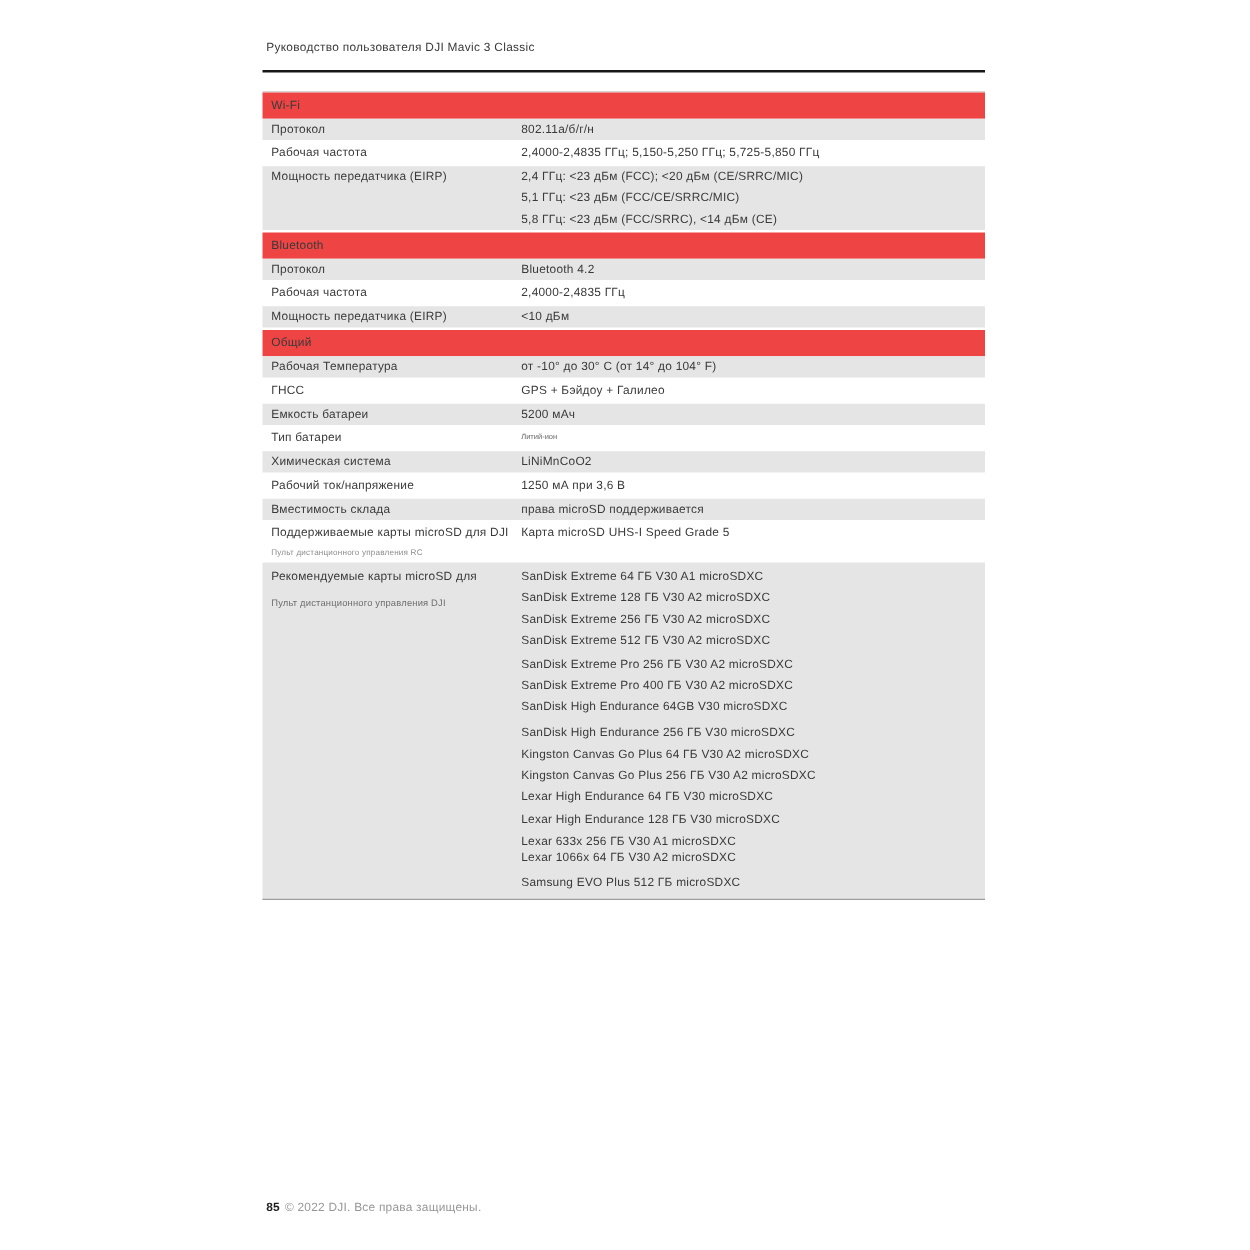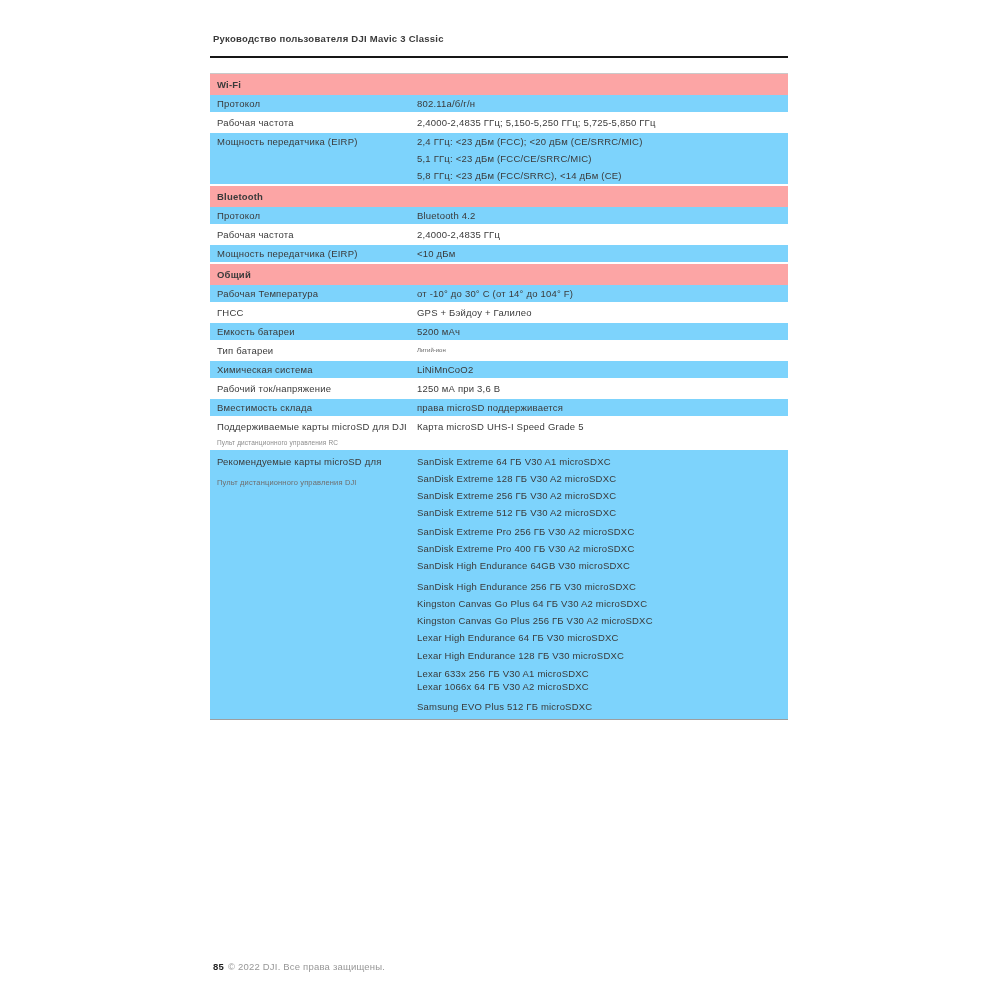"Руководство пользователя DJI Mavic 3" .page-title { font-weight: bold -> none }
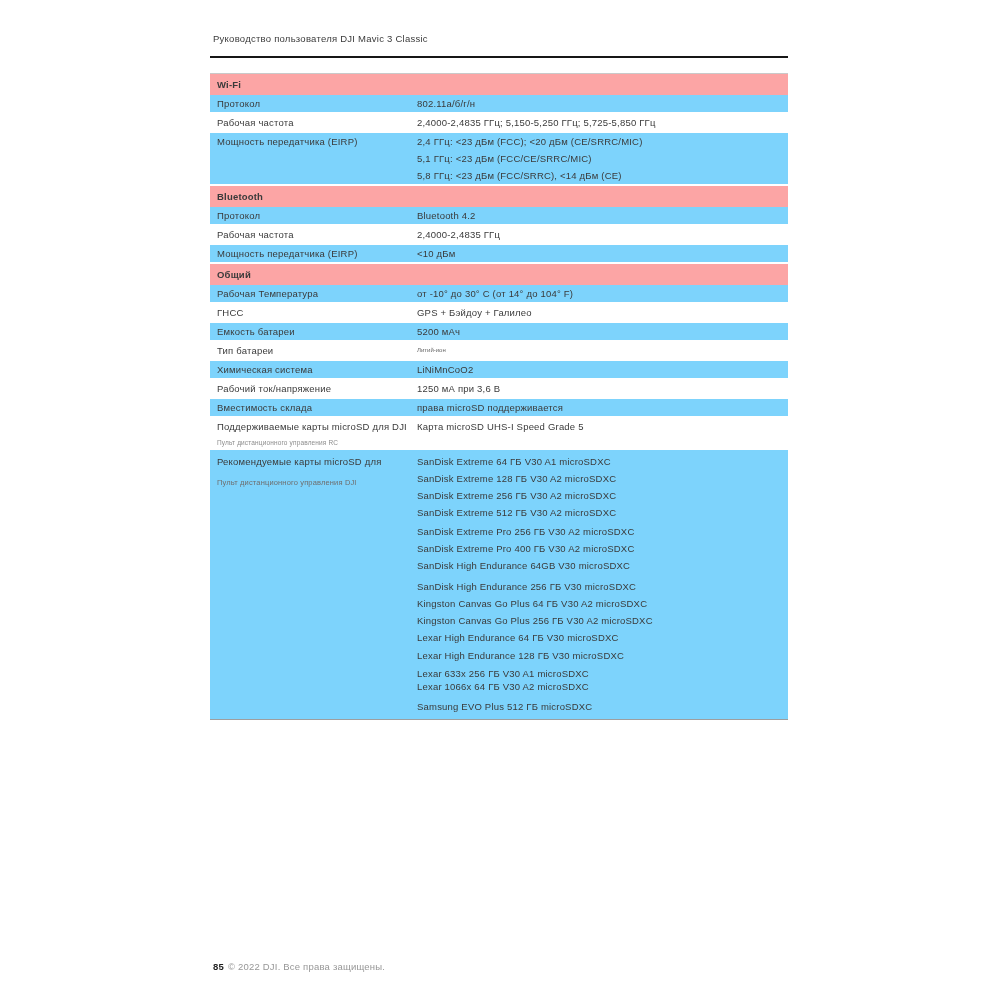"Wi-Fi" .row.section { background: #fca5a5 -> #ef4444; font-weight: bold -> none }
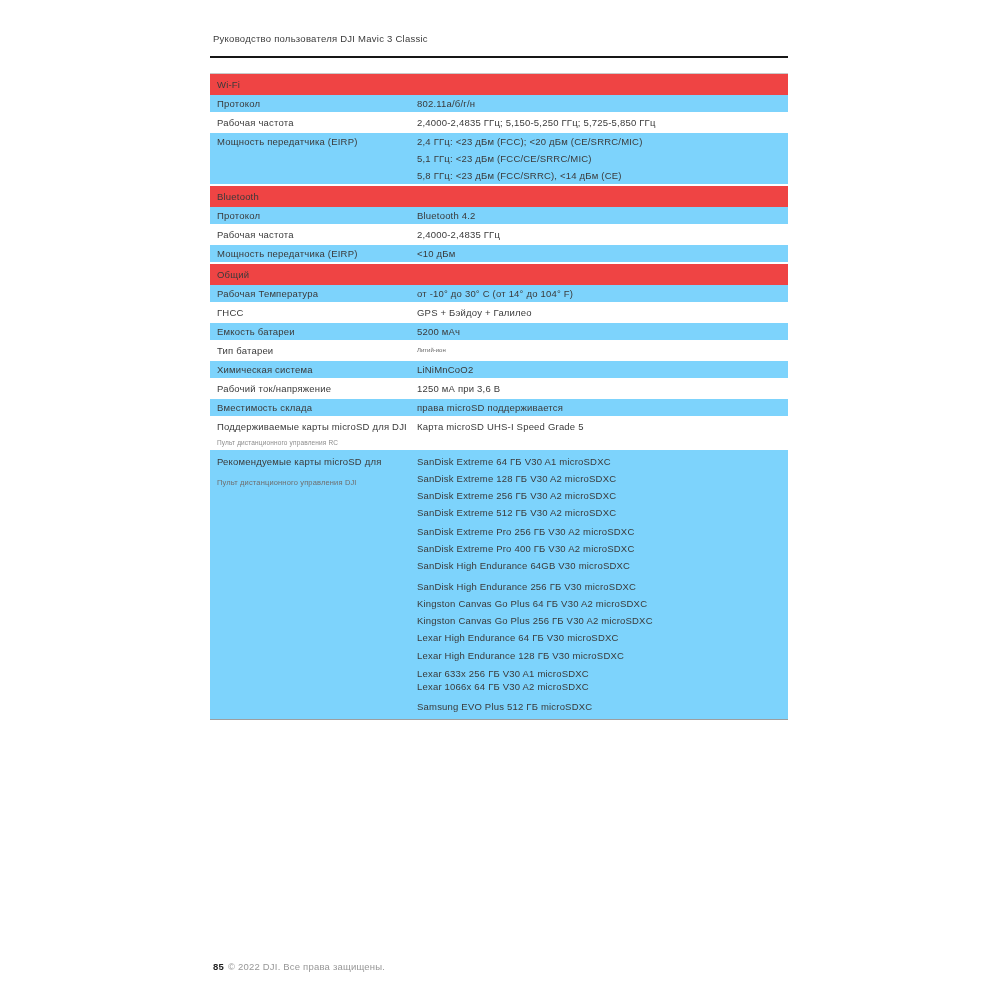"Протокол" .row.spec.shaded { background: #7dd3fc -> #e5e5e5 }
